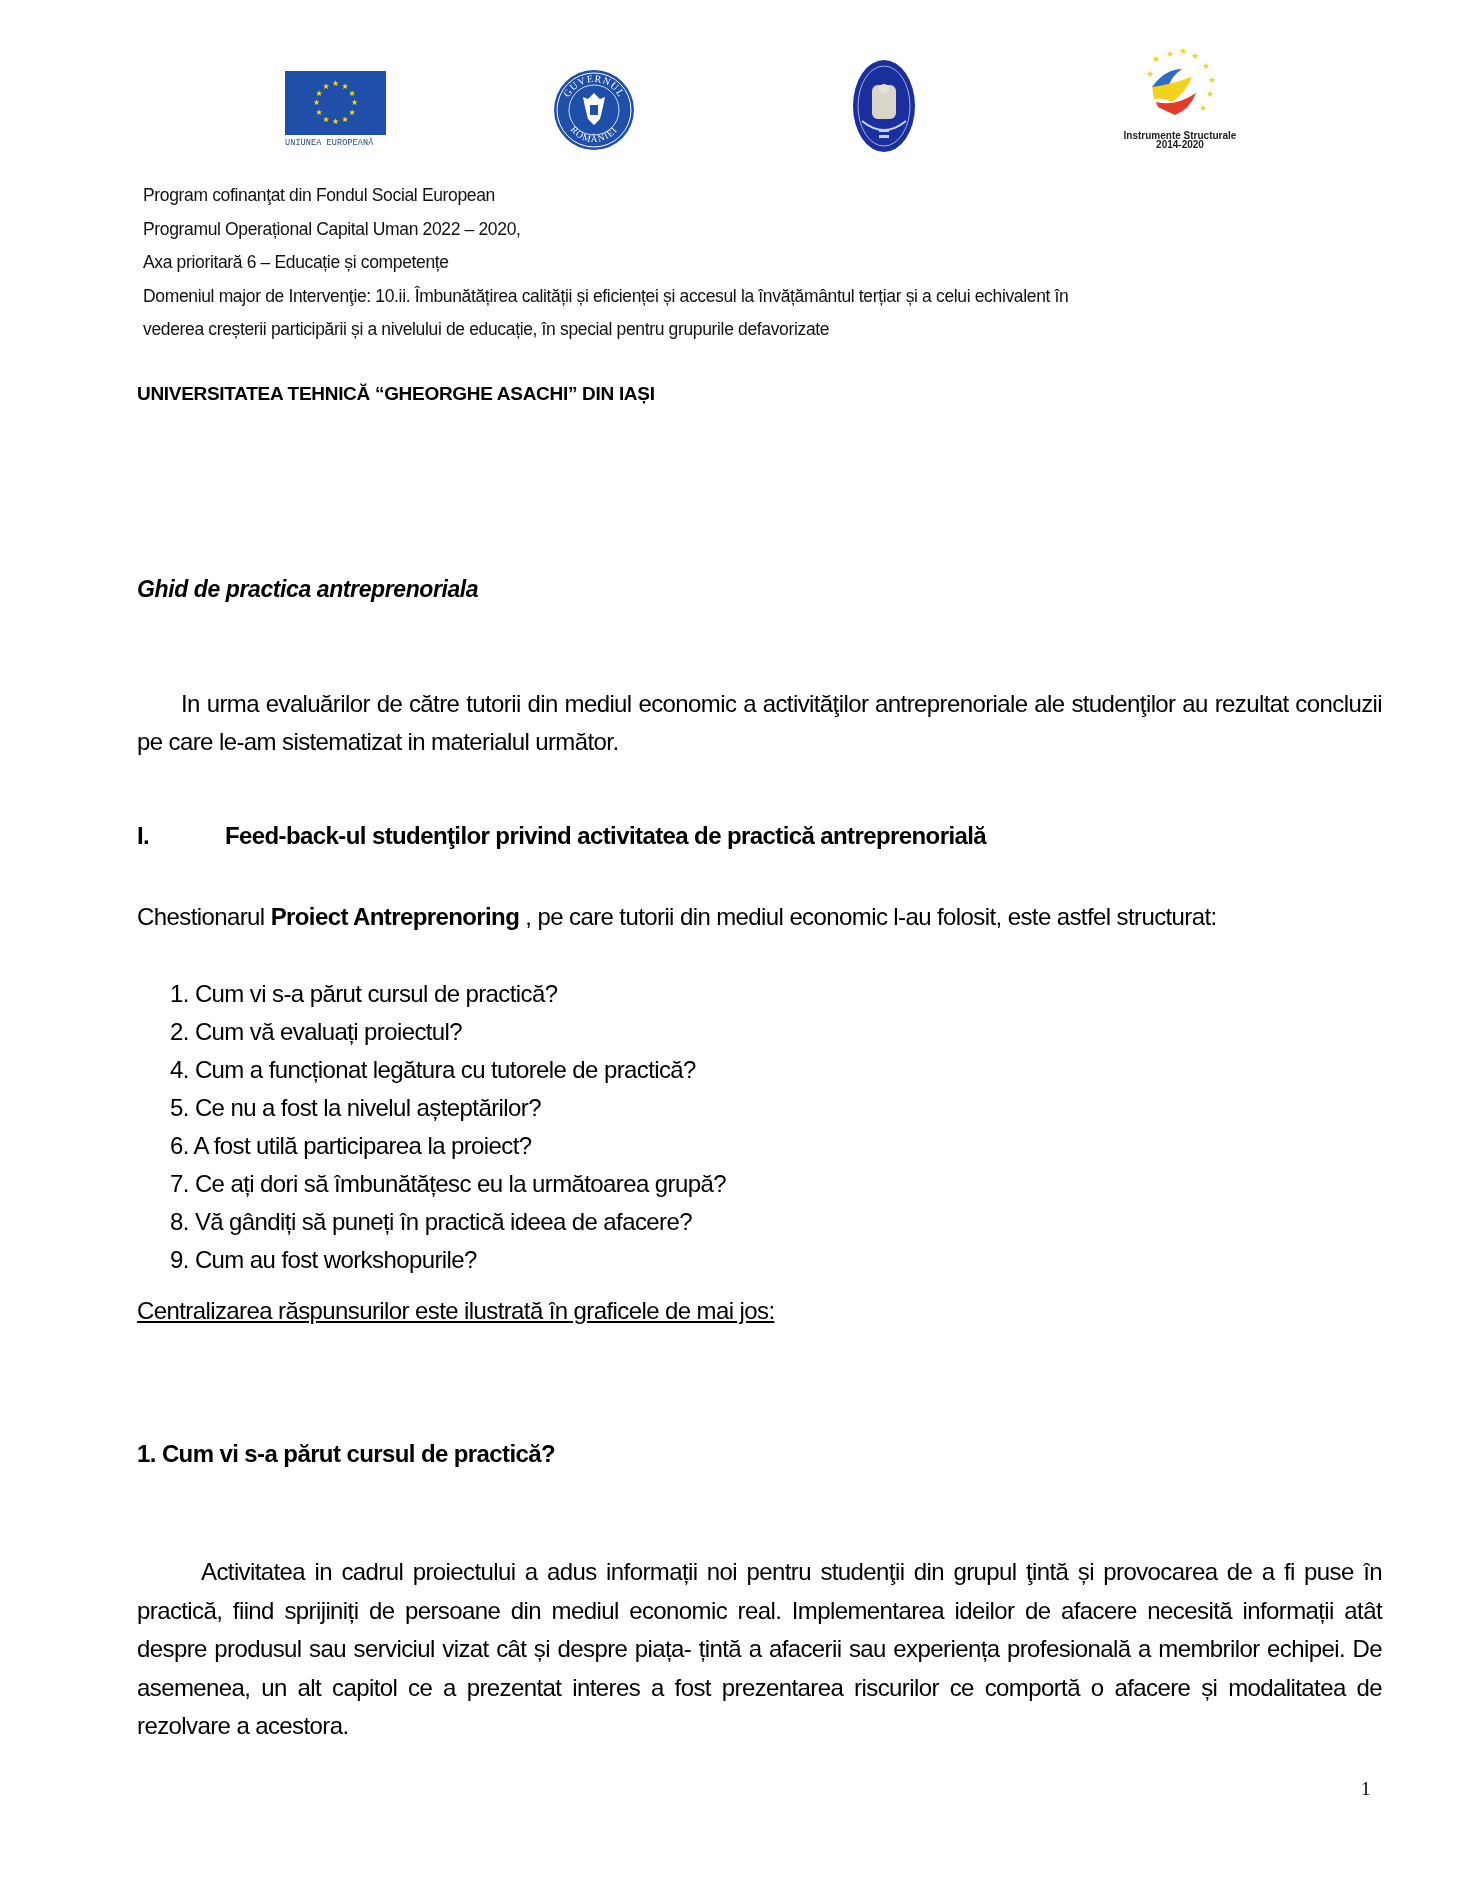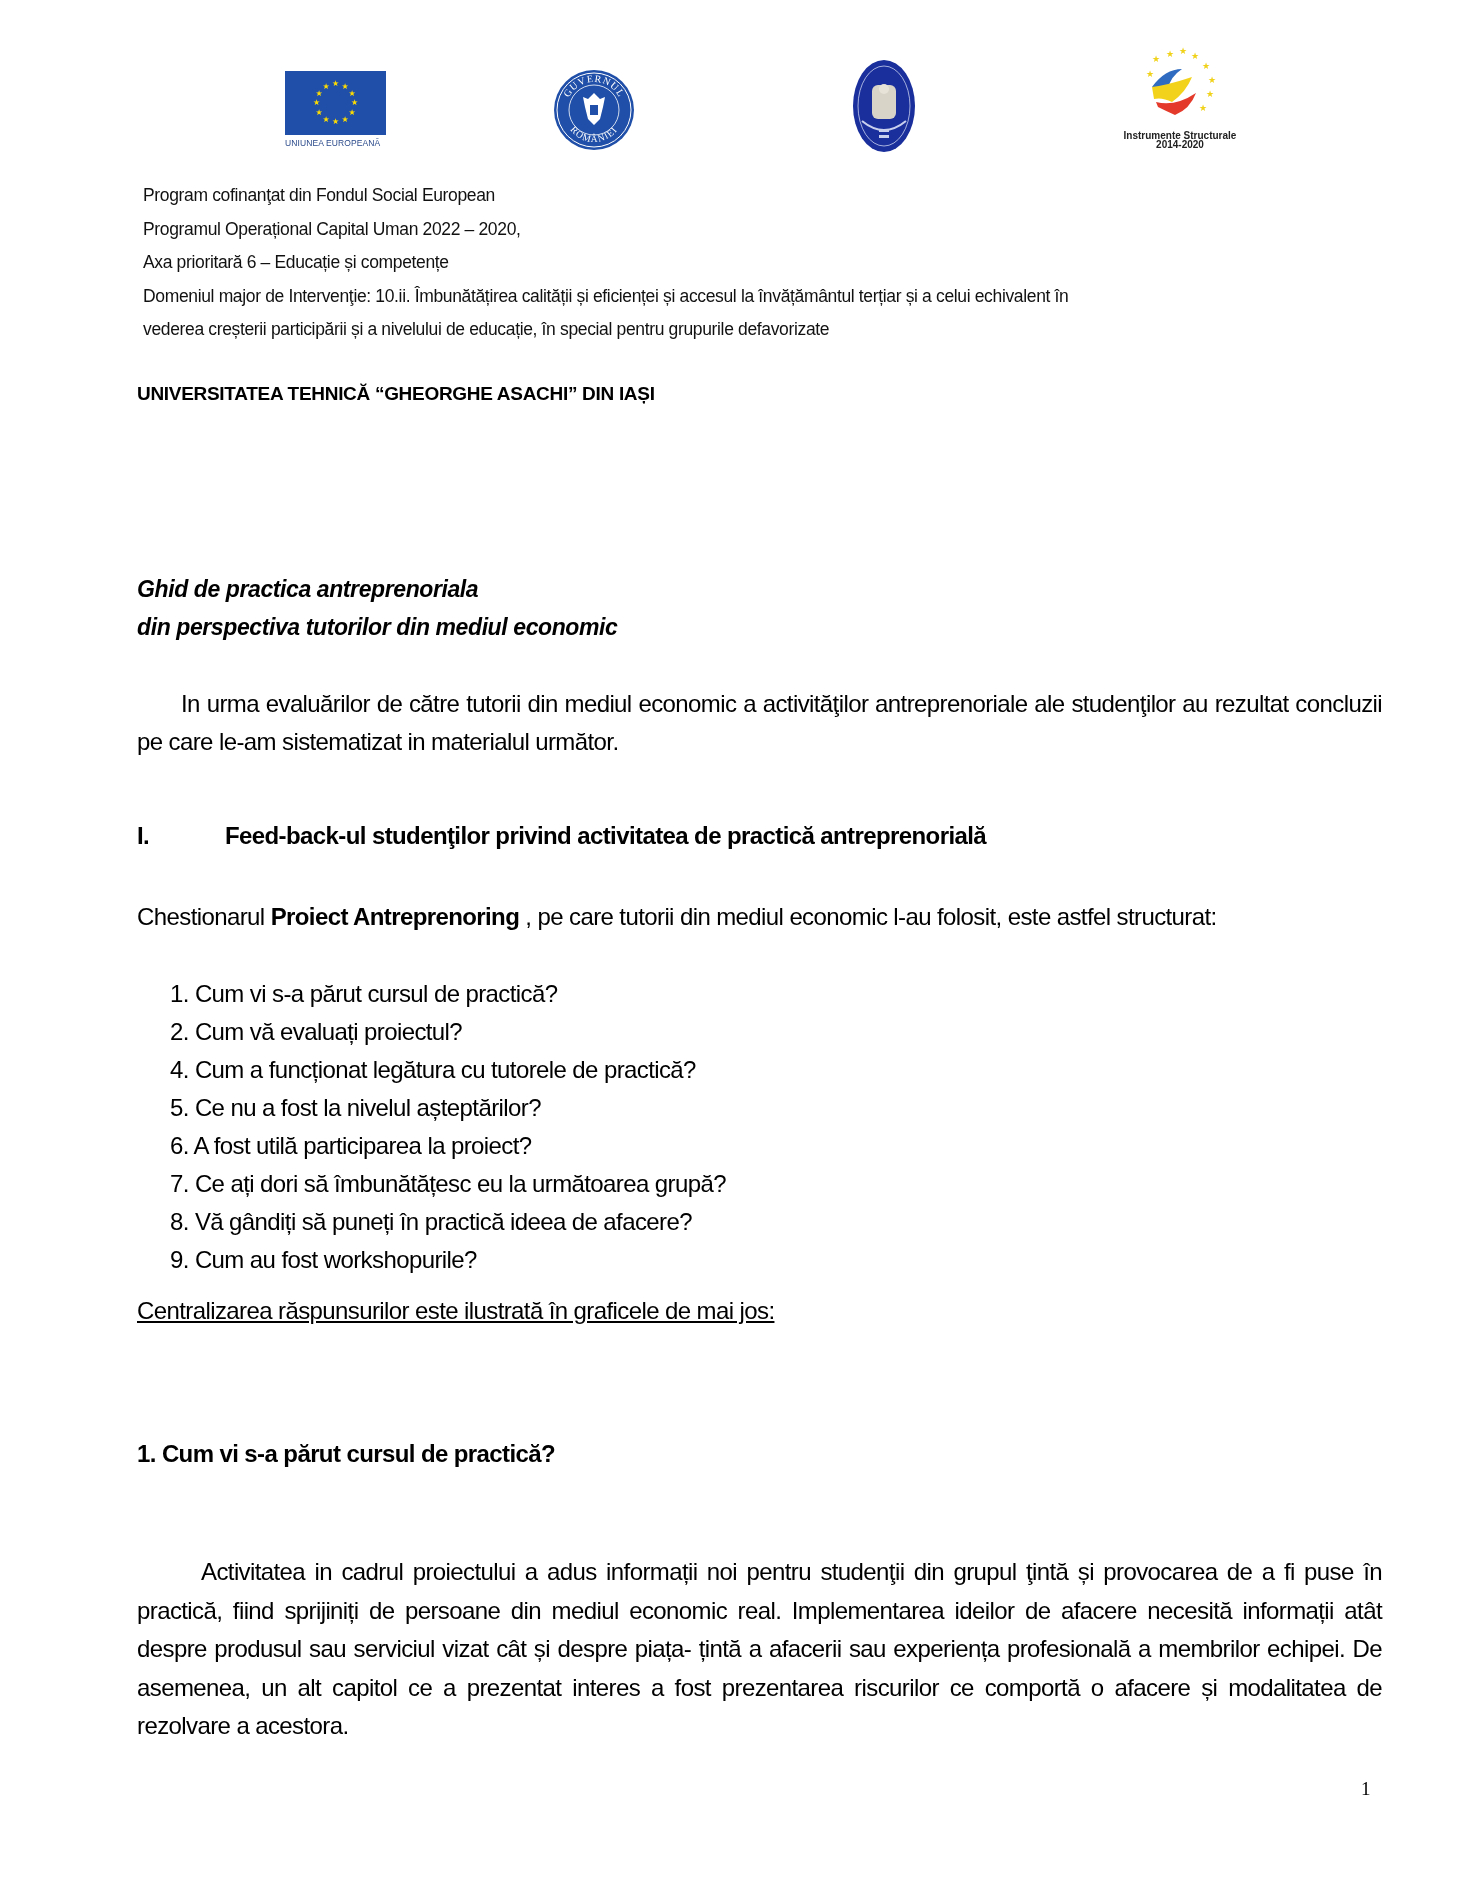"UNIUNEA EUROPEANĂ" .eu-caption { font-family: Liberation Sans, sans-serif -> Liberation Mono, monospace }
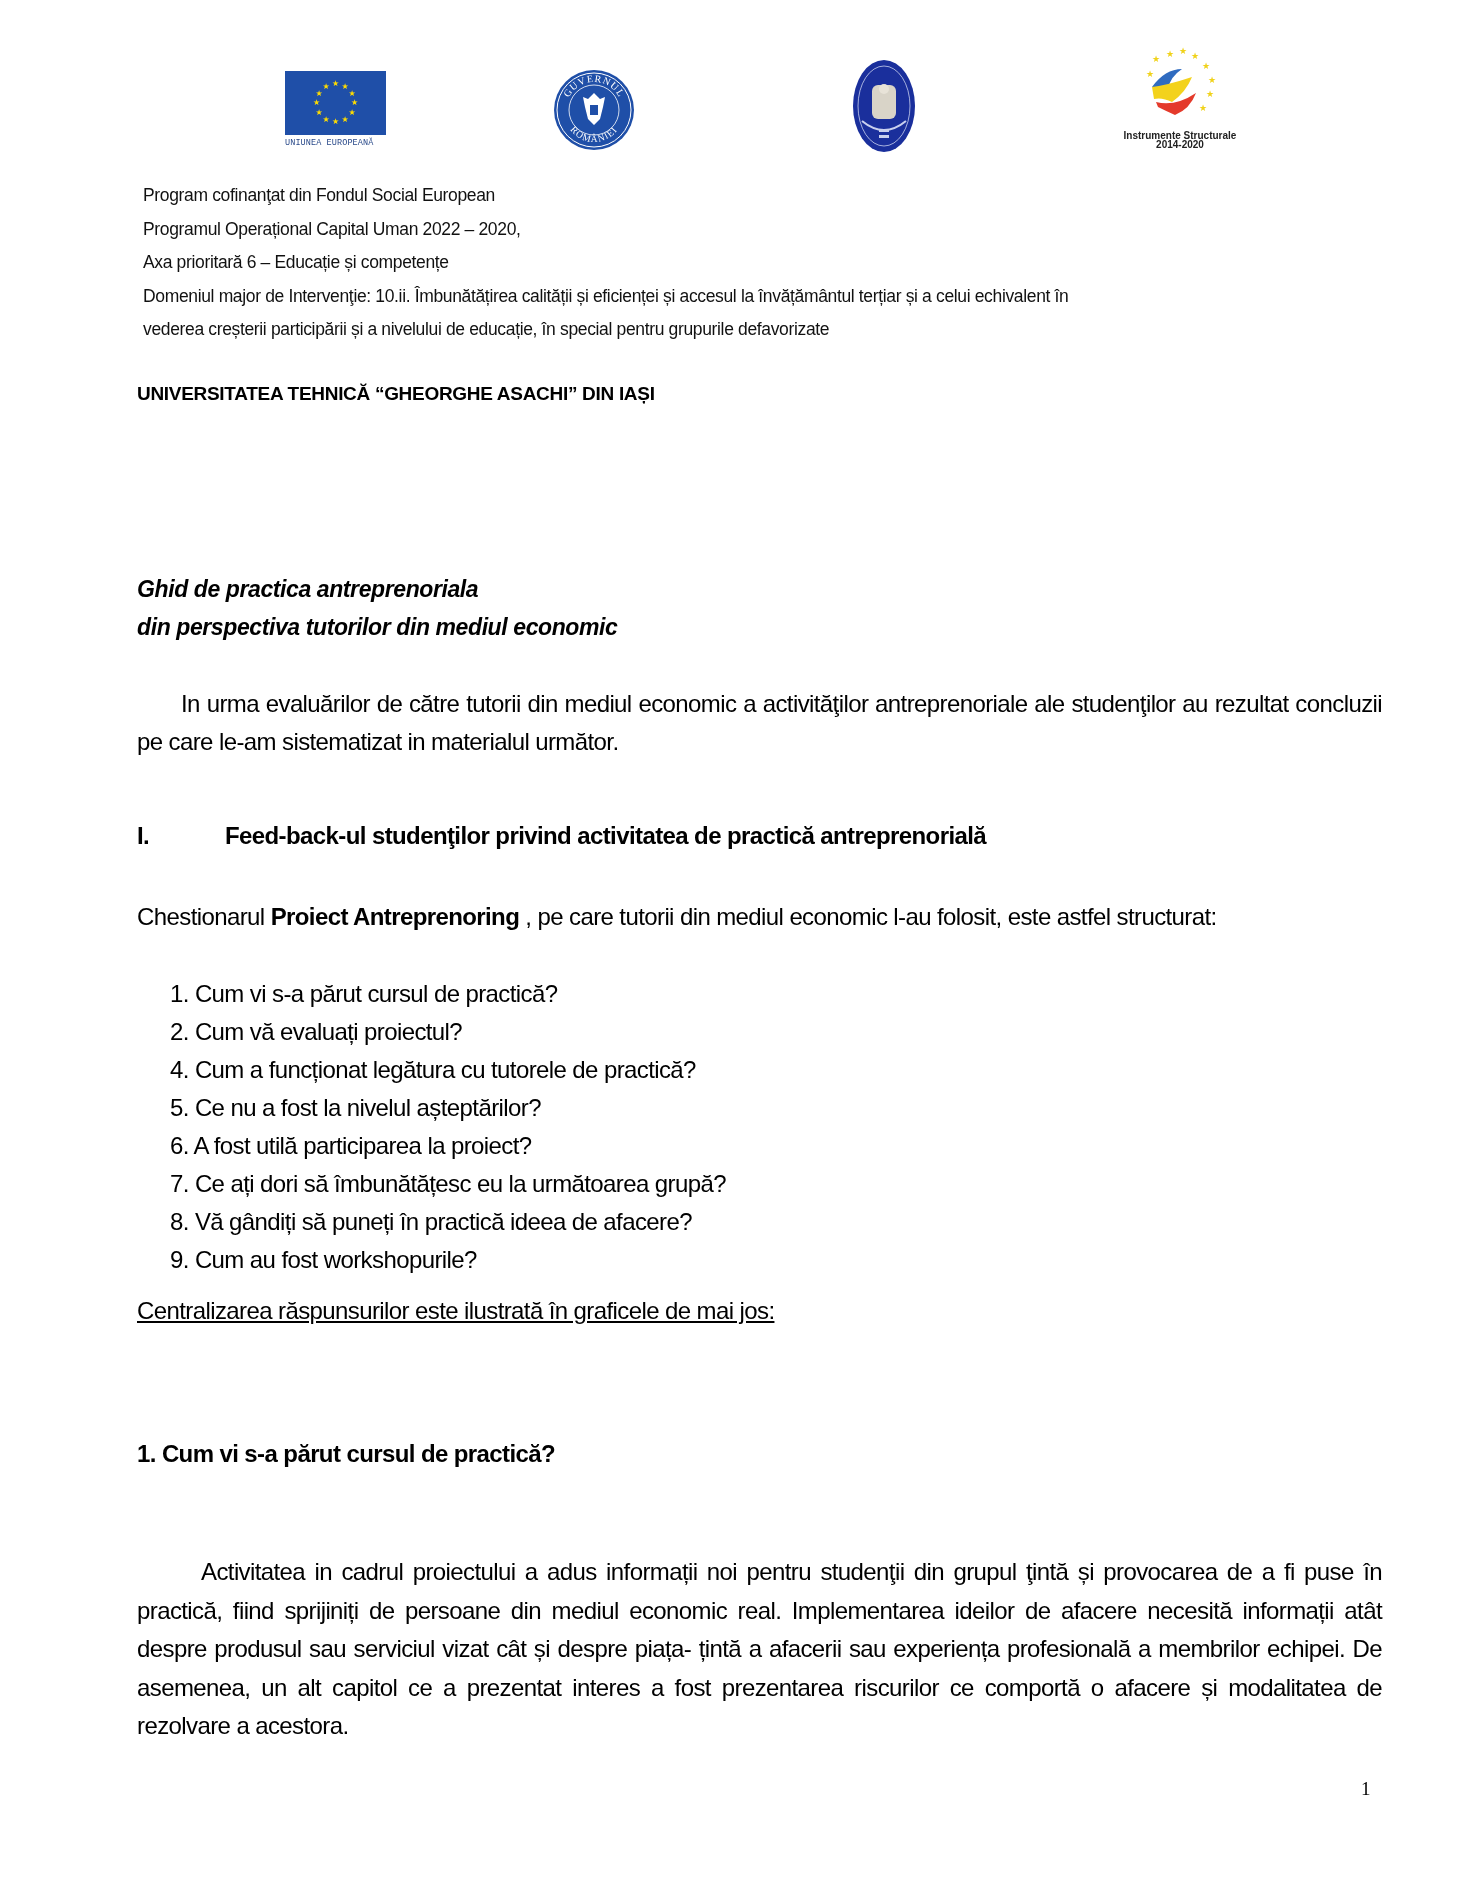"din perspectiva tutorilor din mediul" div { html: <div>din perspectiva tutorilor din mediul economic</div> -> none }
